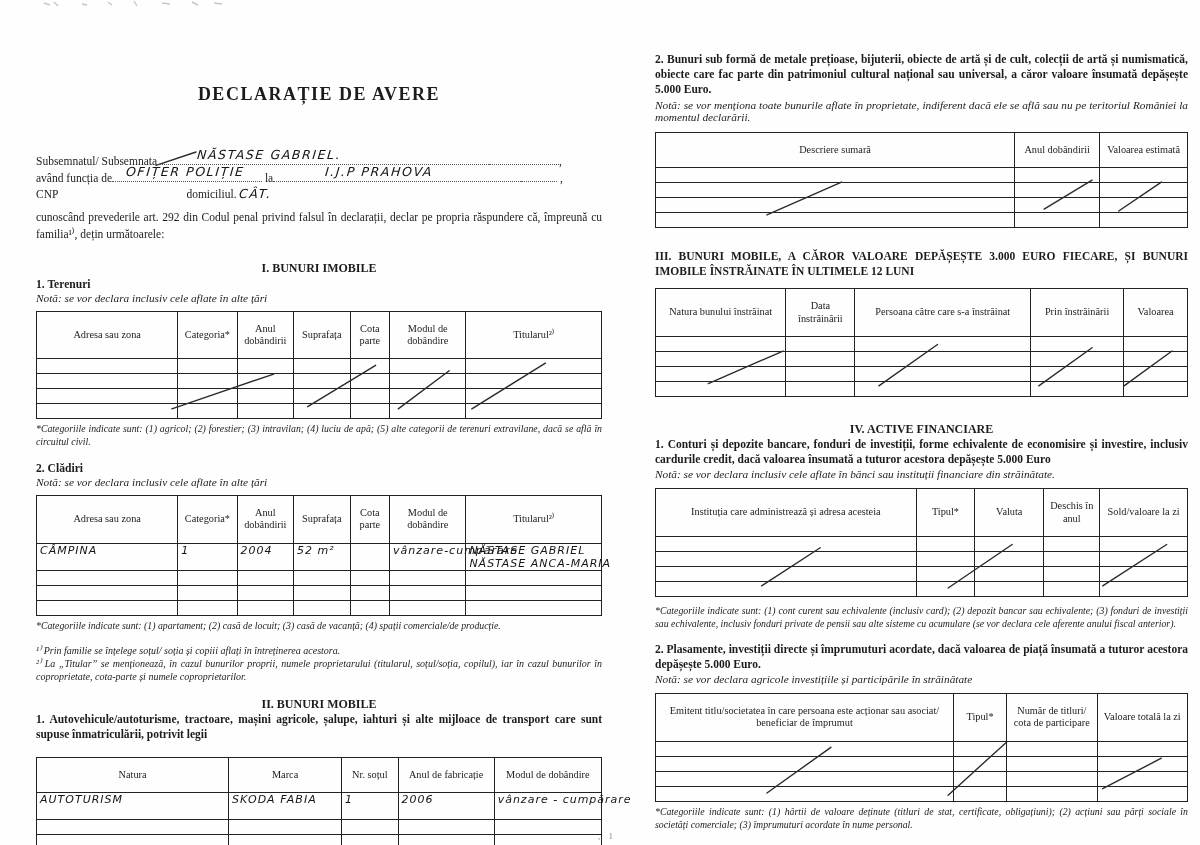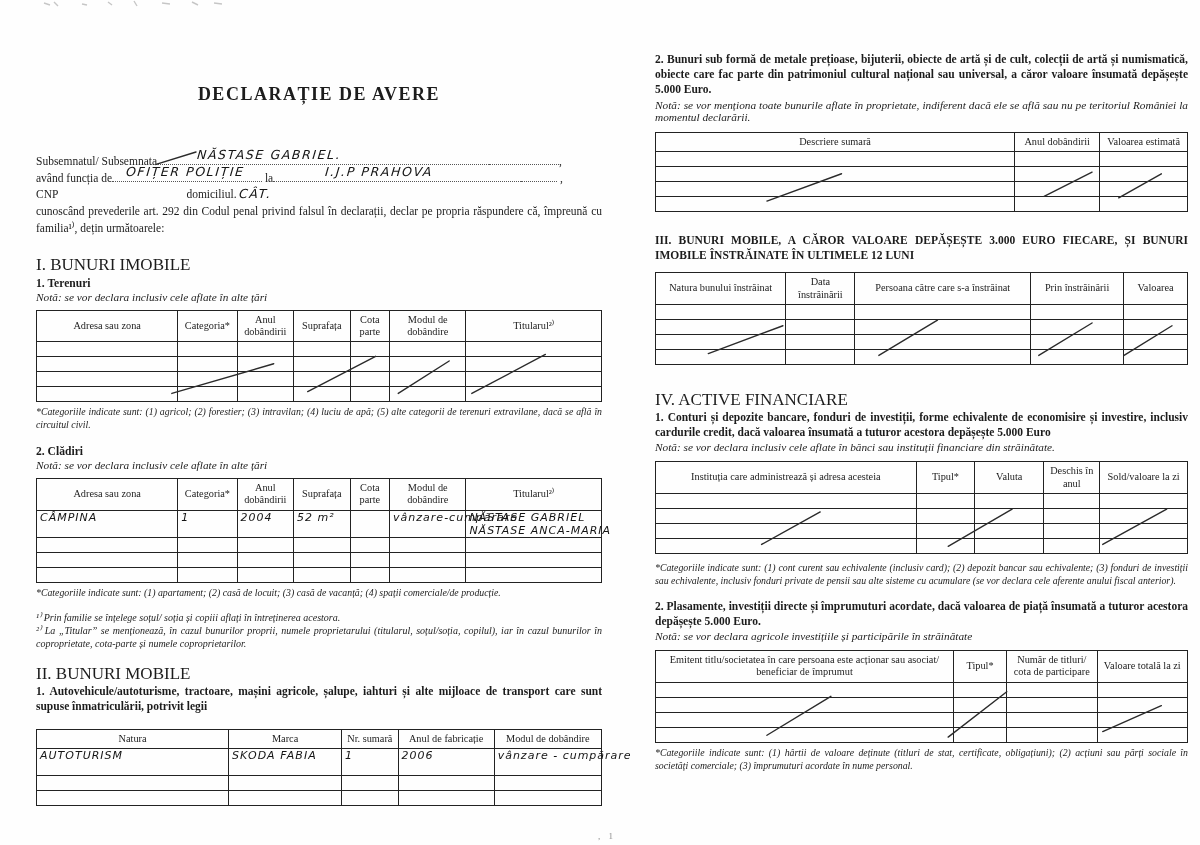"Descriere sumară" th { padding: 3px 2px -> 11px 2px }
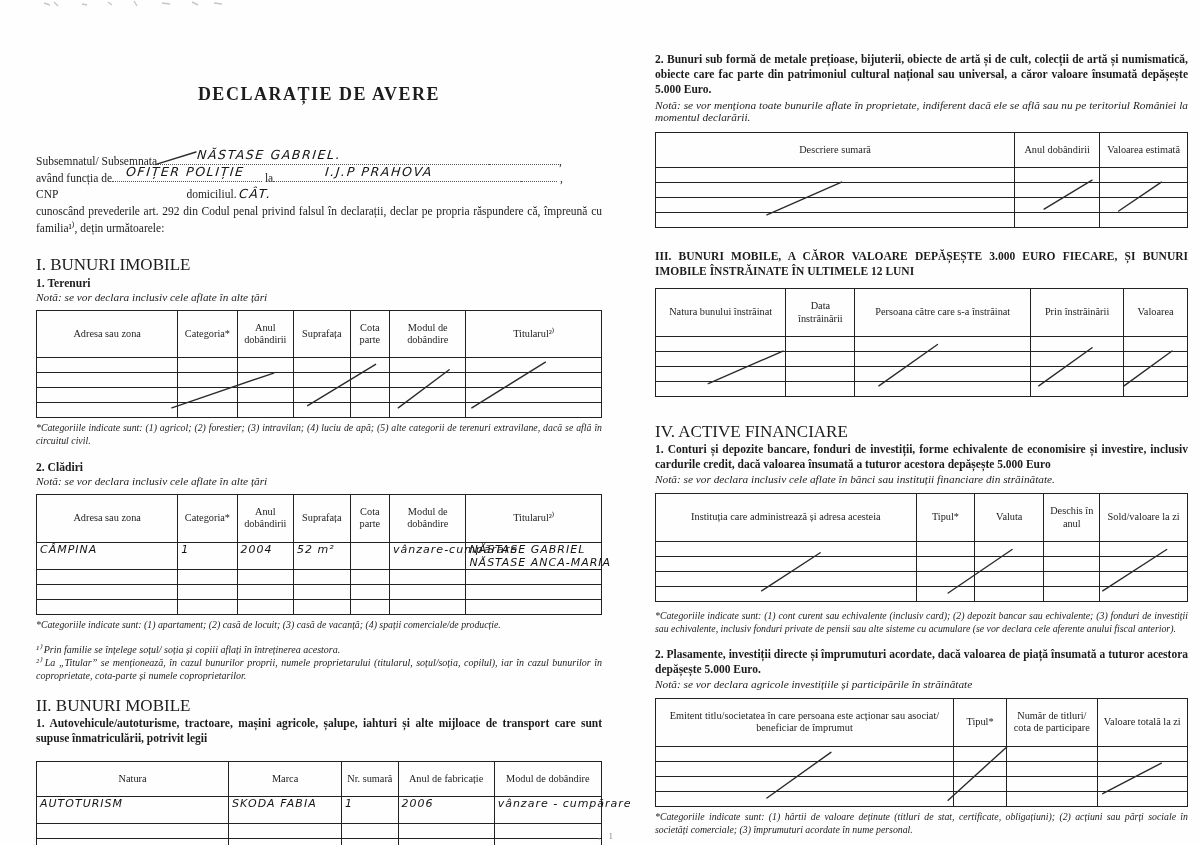"cunoscând prevederile art. 292 din" div { margin-top: 1px -> 7px }
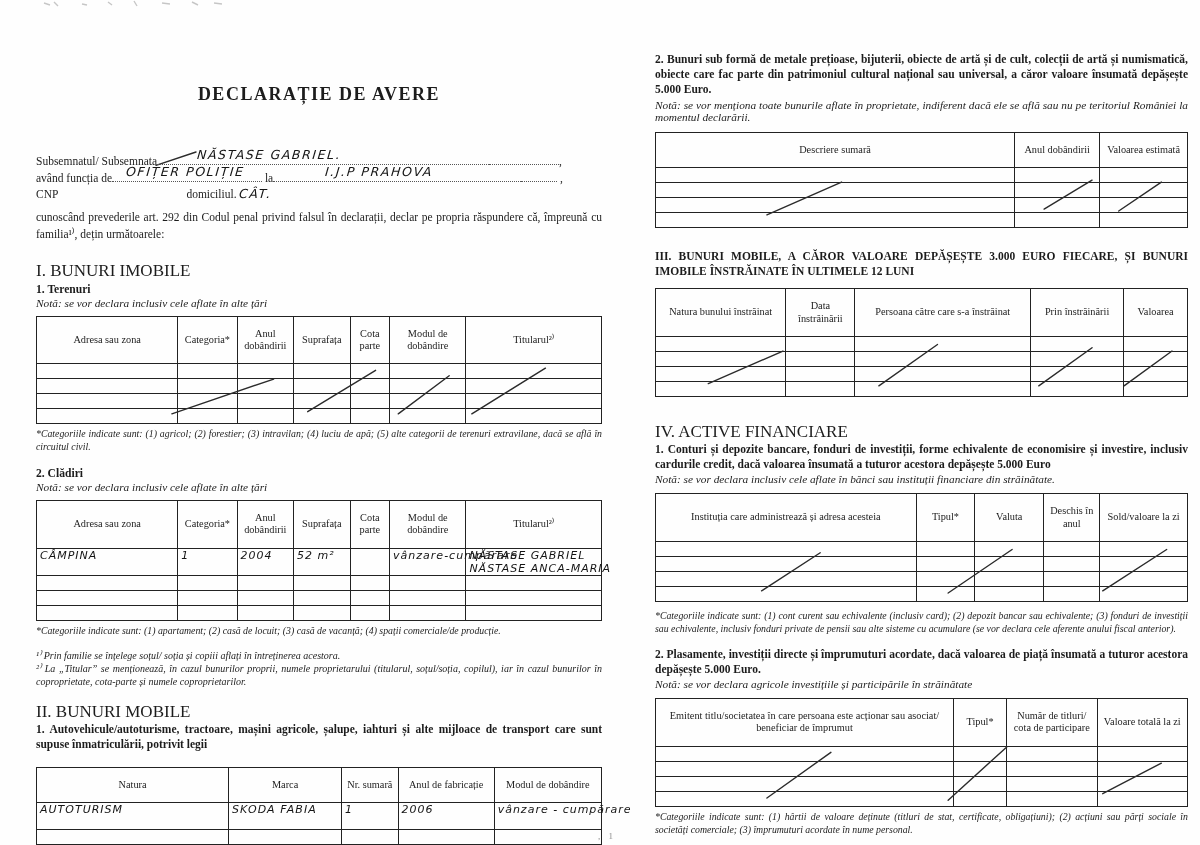"I. BUNURI IMOBILE" .sec-h { font-size: 17px -> 12px; font-weight: normal -> bold; text-align: none -> center }
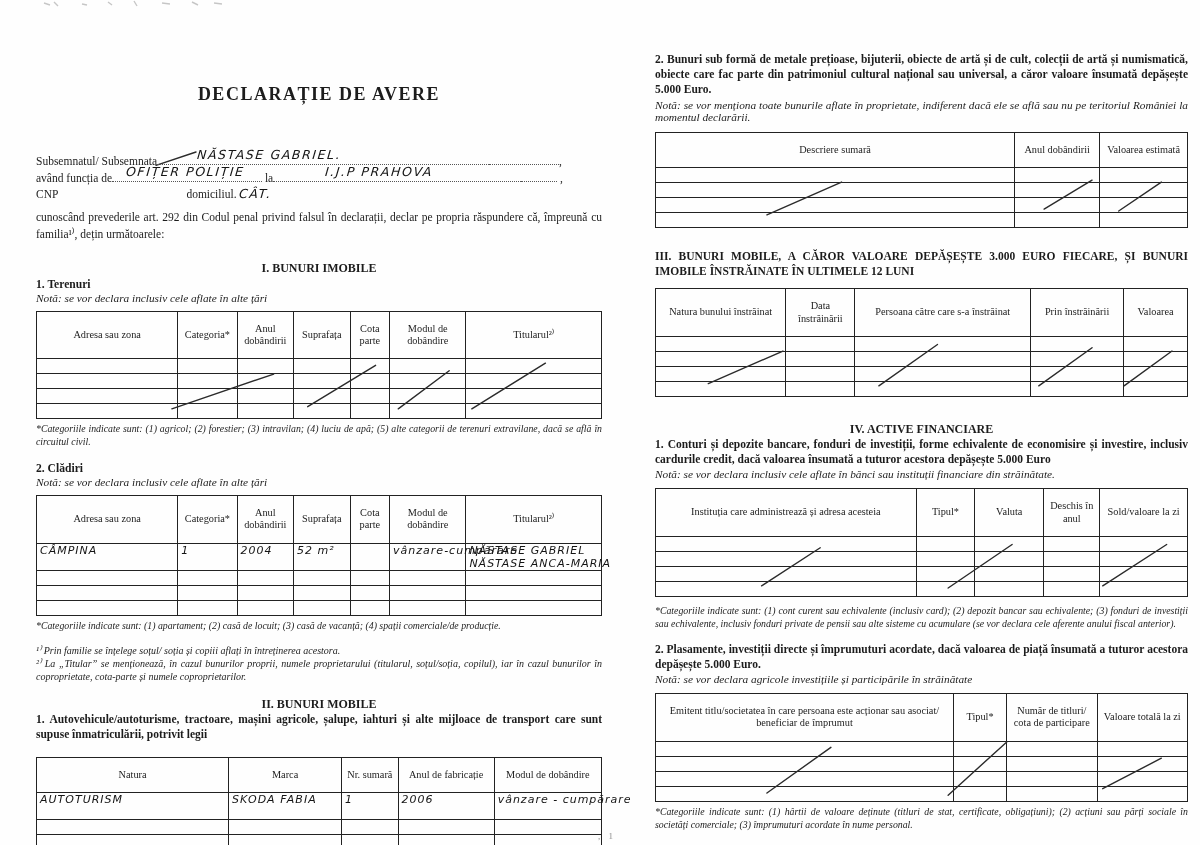"Nr. sumară" th { text: sumară -> soțul }
